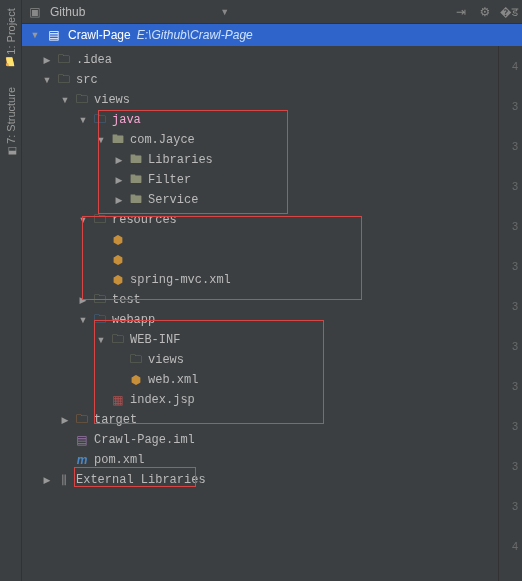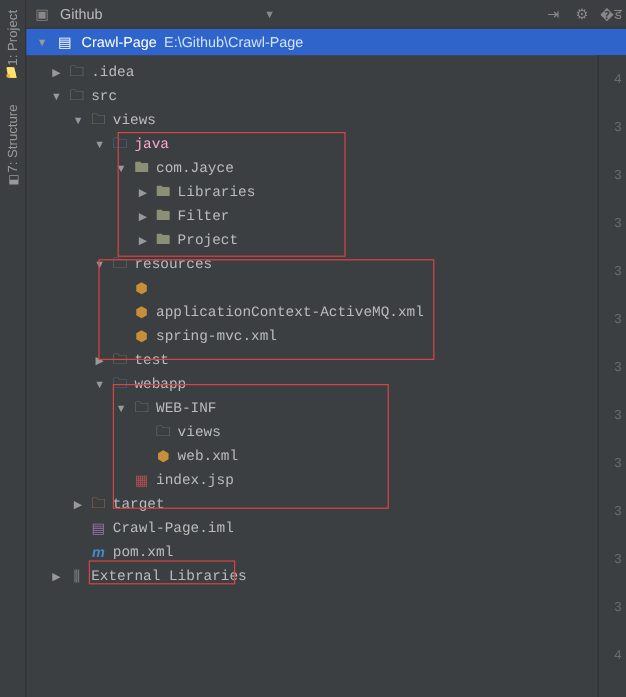"E:\Github\Crawl-Page" .root-bar .path { font-style: none -> italic }
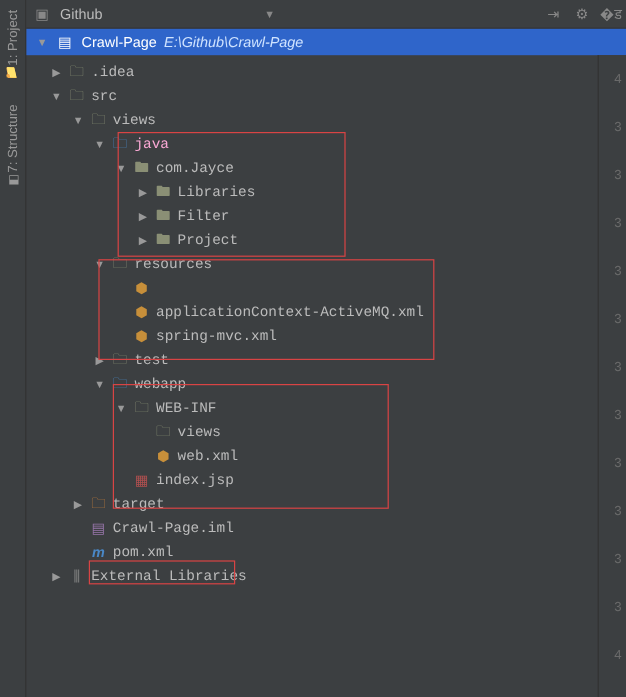"Project" span.label { text: Project -> Service }
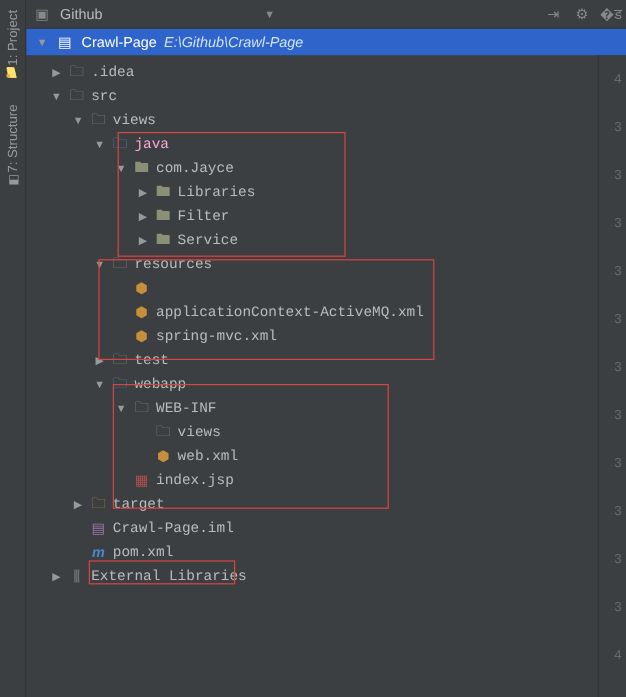"applicationContext-ActiveMQ.xml" span.label { html: <span>applicationContext-ActiveMQ.xml</span> -> none }
